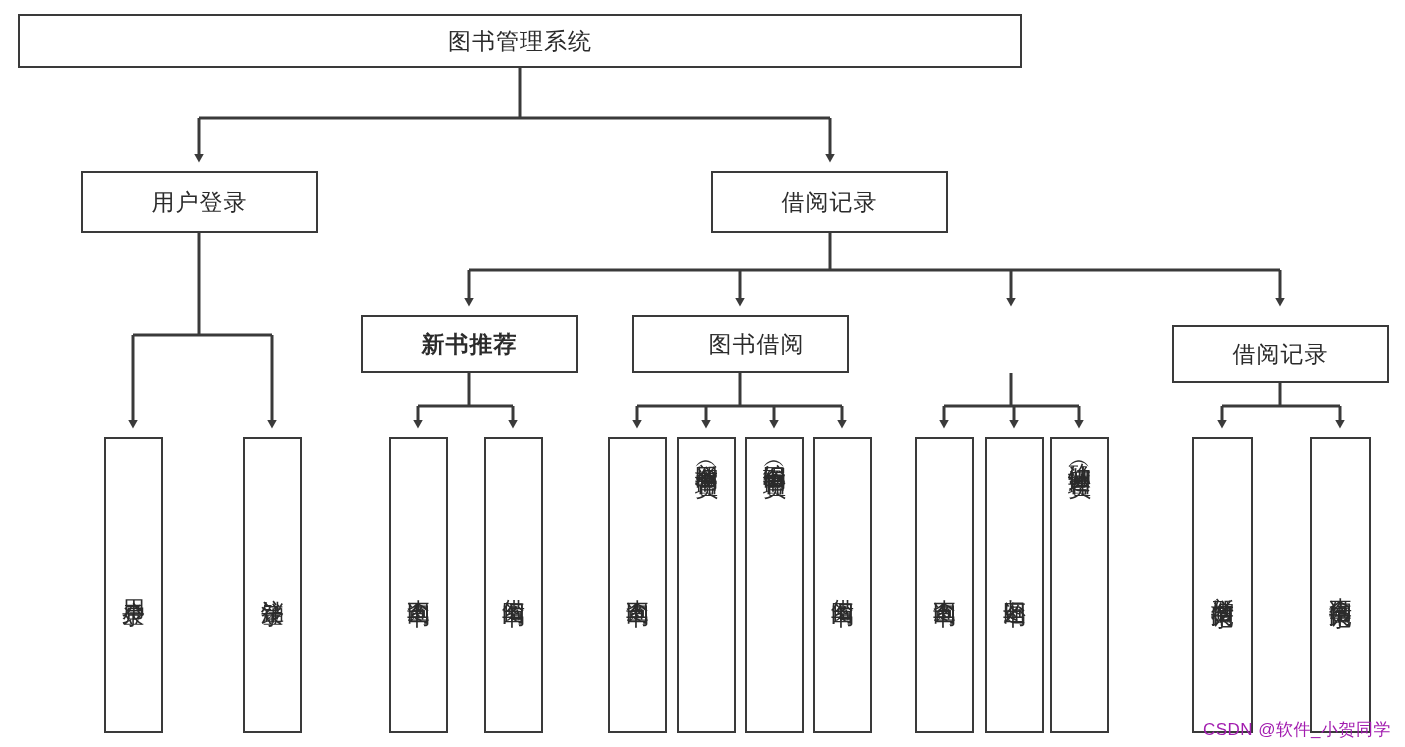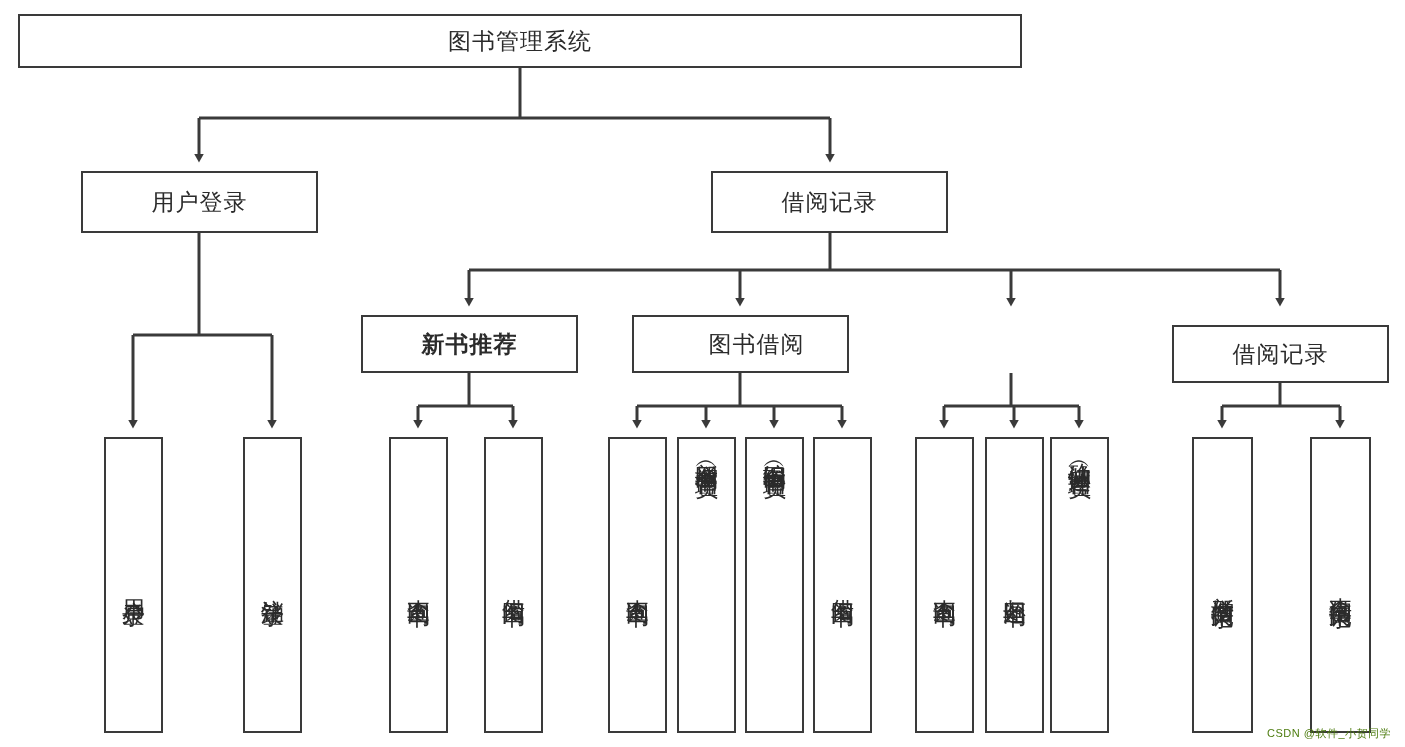"CSDN @软件_小贺同学" #watermark { color: #4d7c0f -> #a21caf; font-size: 11px -> 17px }
